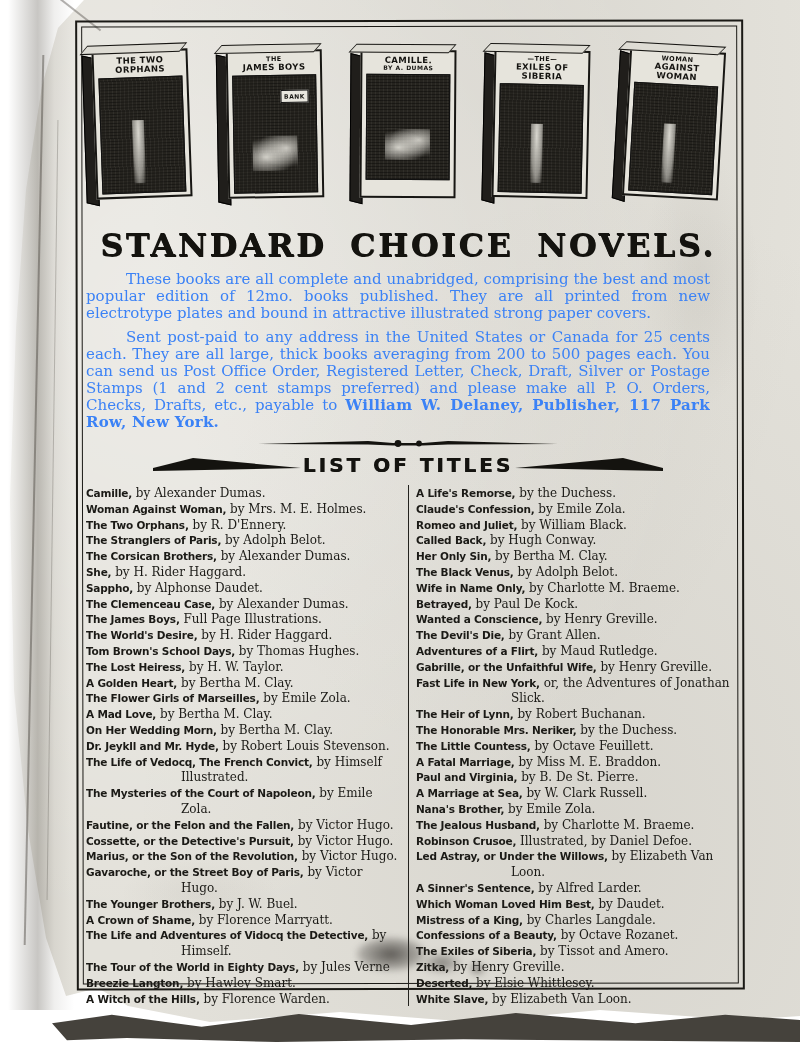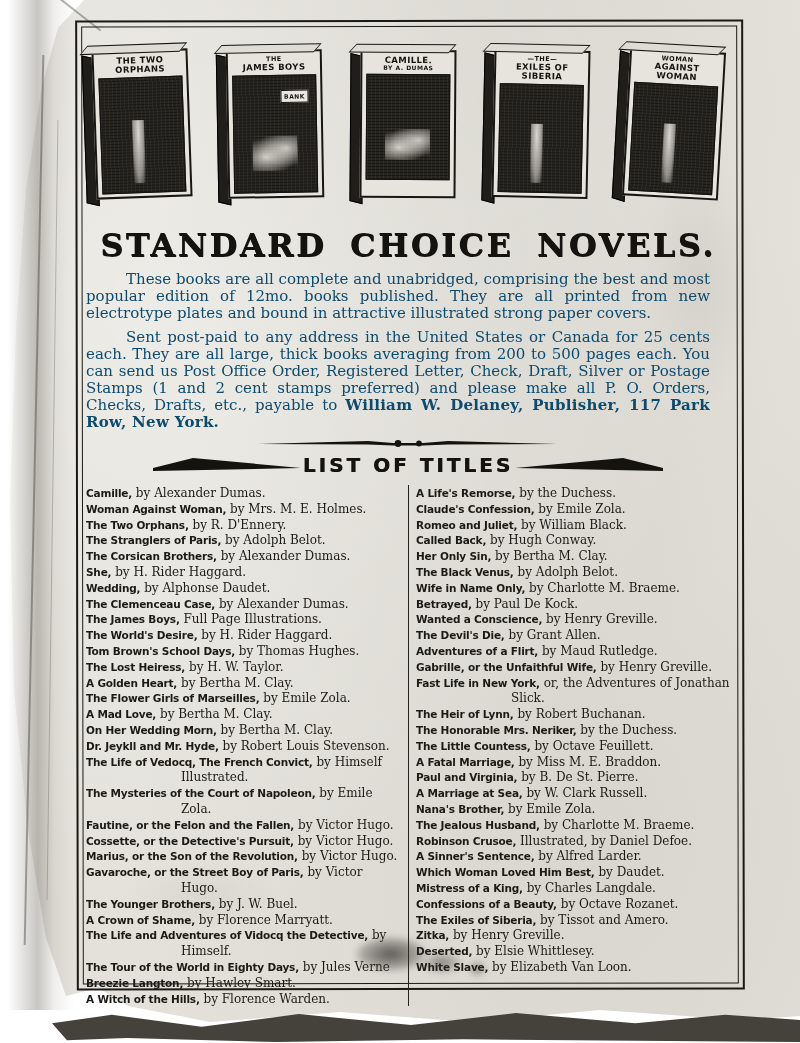"These books are all complete" .para { color: #0c4a6e -> #3b82f6 }
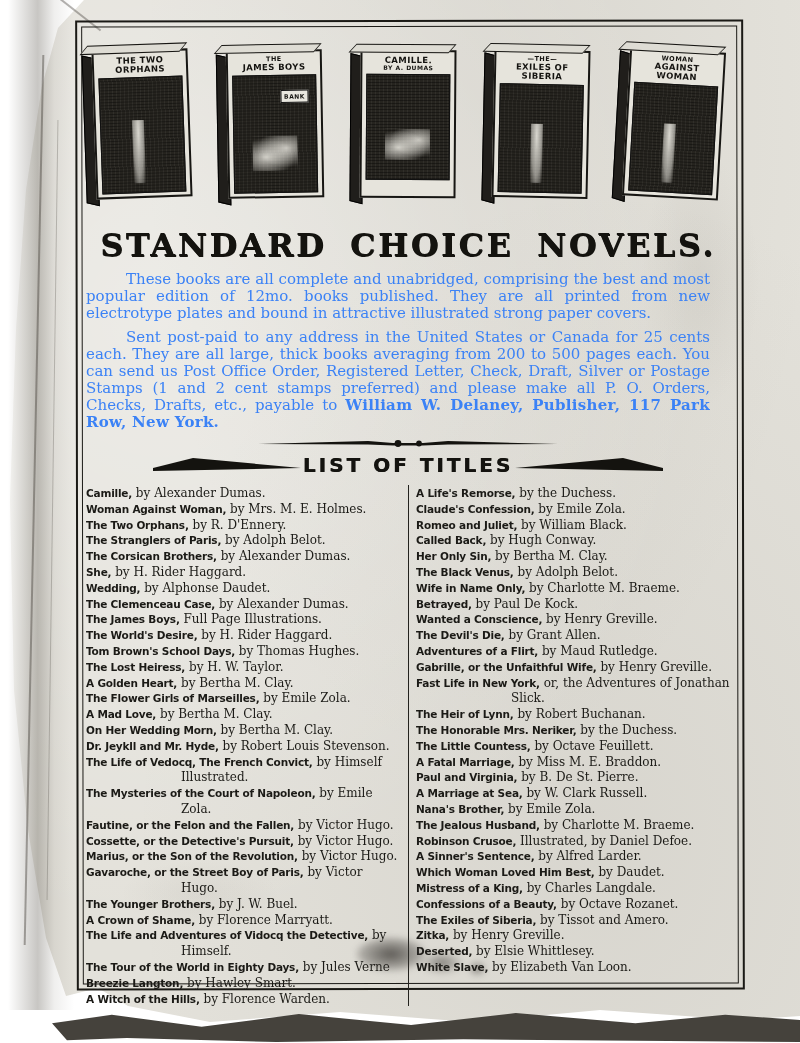"Wedding," span.tb { text: Wedding -> Sappho }
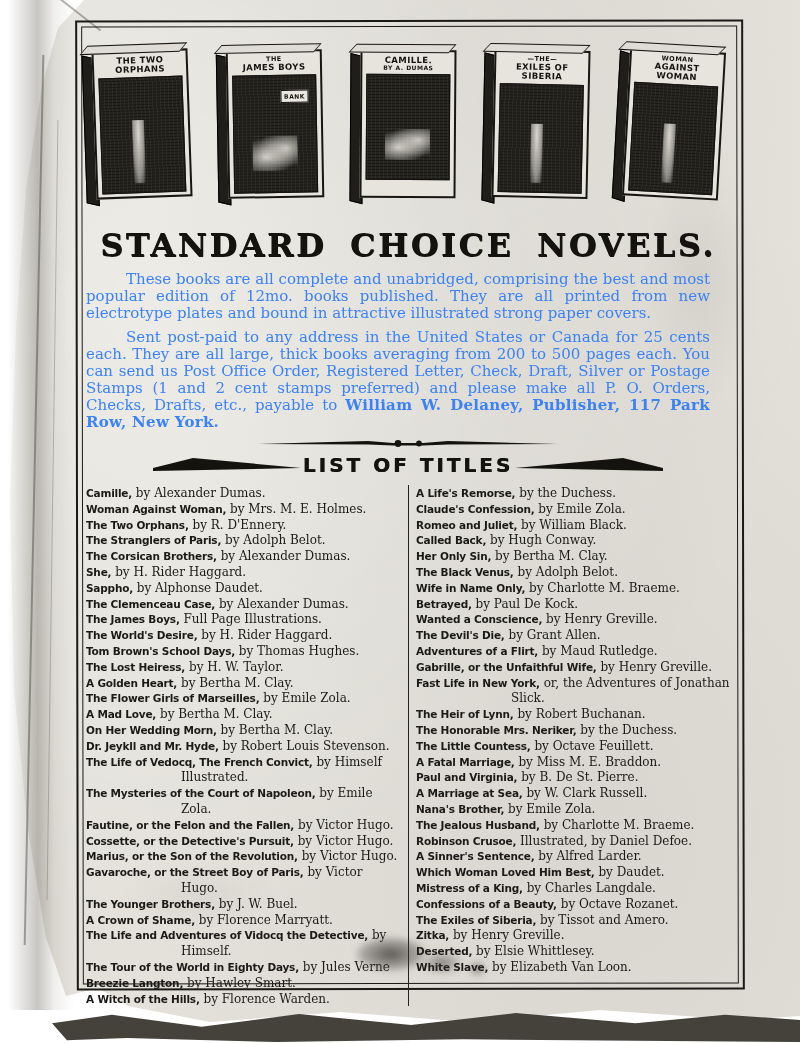"Led Astray, or Under the" div.title-item { html: none -> <div><span>Led Astray, or Under the Willows,</span><span> by Elizabeth Van Loon.</span></div> }
